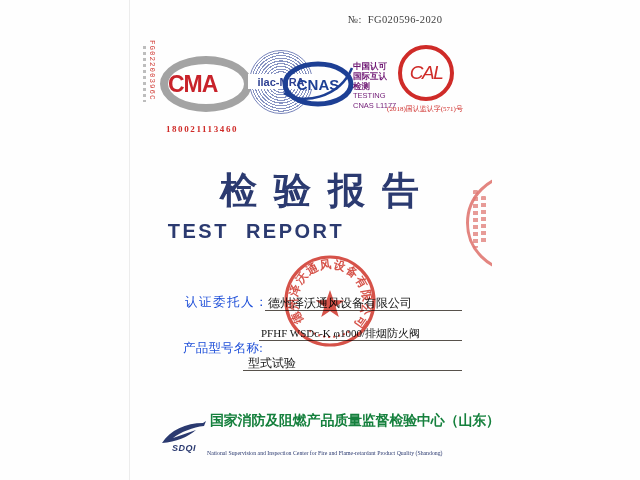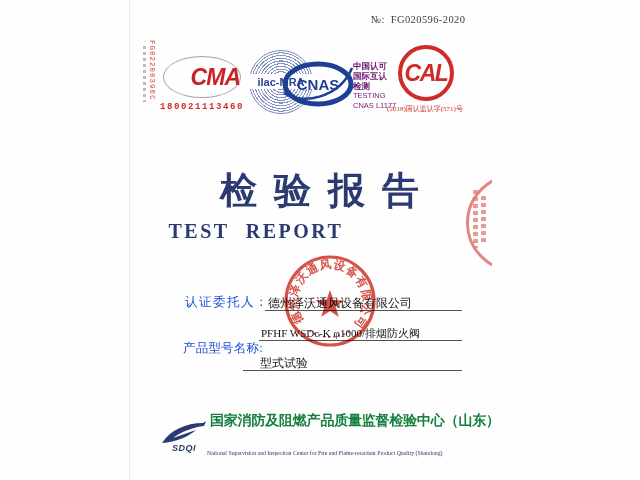"№: FG020596-2020" .report-no { left: 371px -> 348px }
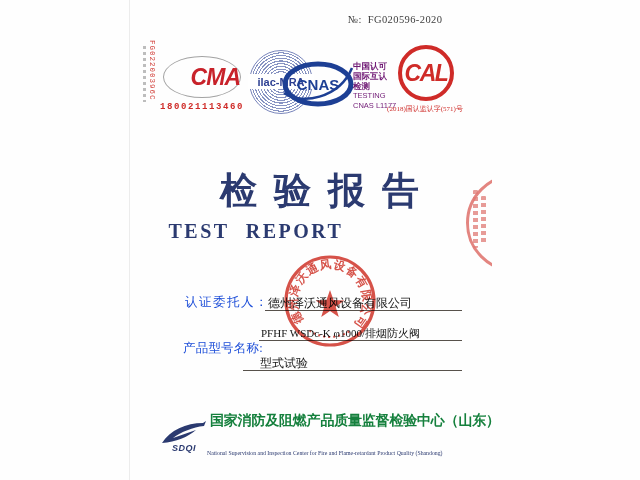"CMA" .cma-ellipse { border: 1px solid #a3a3a3 -> 8px solid #a3a3a3; font-style: italic -> none; justify-content: flex-end -> flex-start }
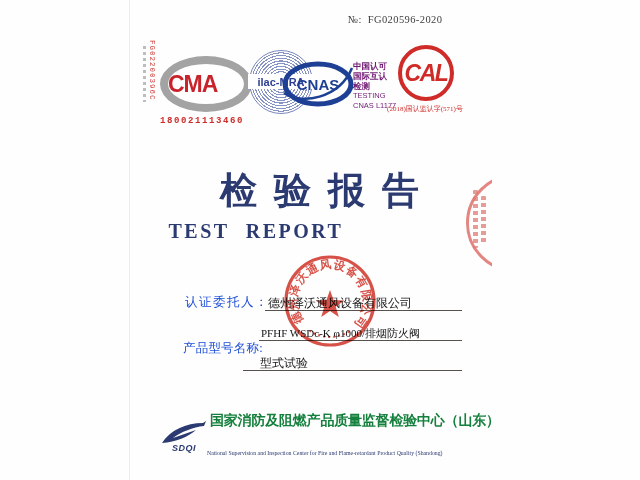"CAL" .cal-text { font-size: 23px -> 19px; font-weight: 700 -> 400 }
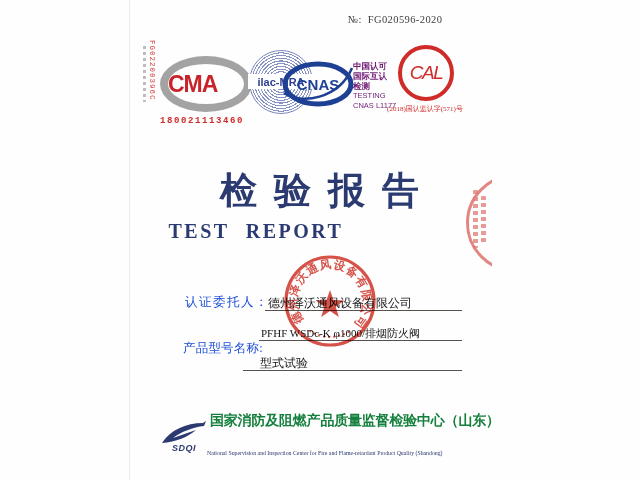"180021113460" .cma-number { font-family: Liberation Mono, monospace -> Liberation Serif, serif; margin-top: 4px -> 12px }
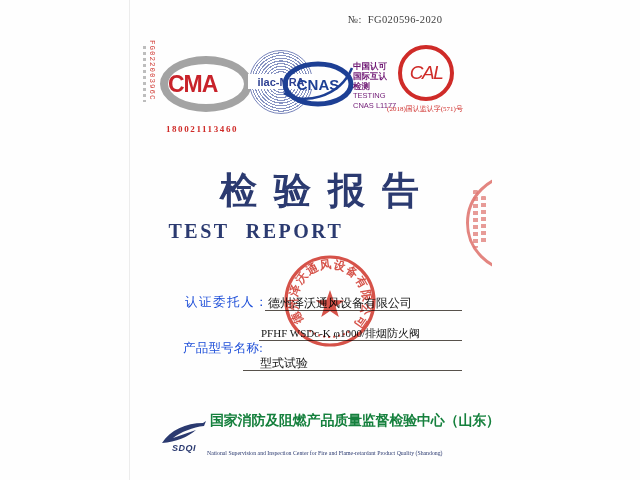"TEST REPORT" .title-en { font-family: Liberation Serif, serif -> Liberation Sans, sans-serif }
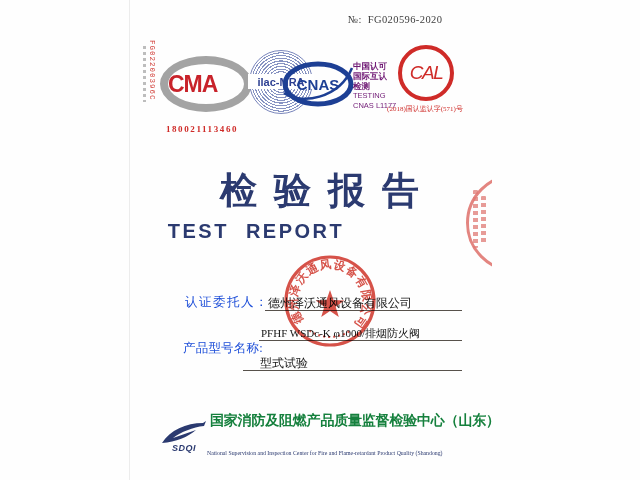"型式试验" .val3 { left: 260px -> 248px }
